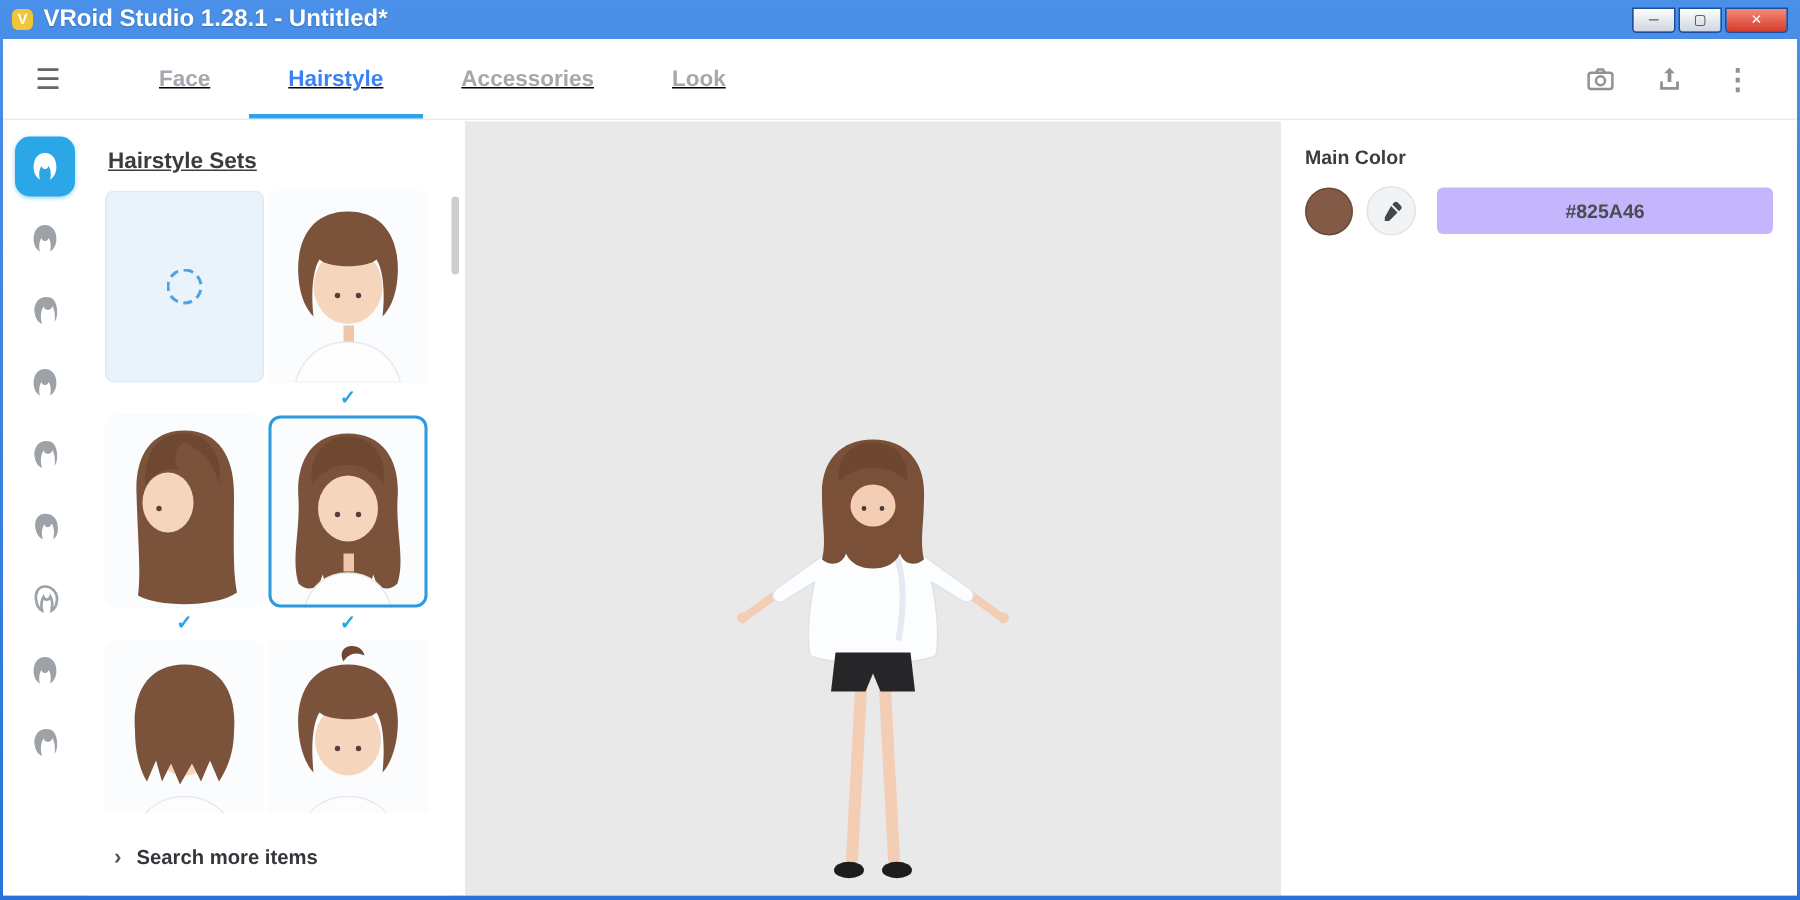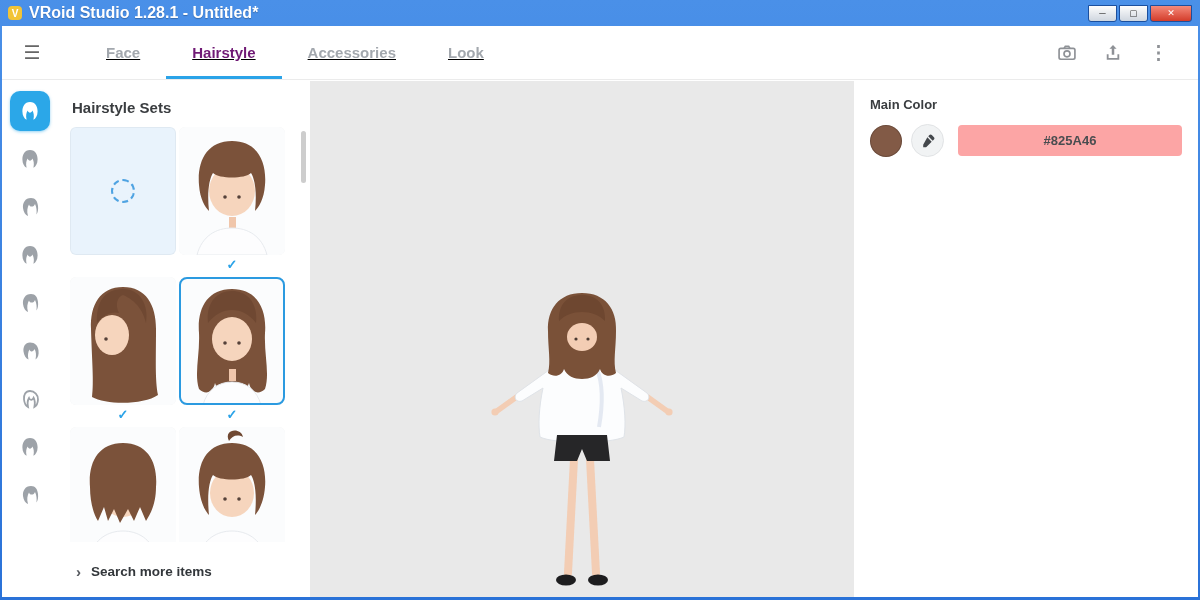"Hairstyle" .tab.active { color: #701a75 -> #3b82f6 }
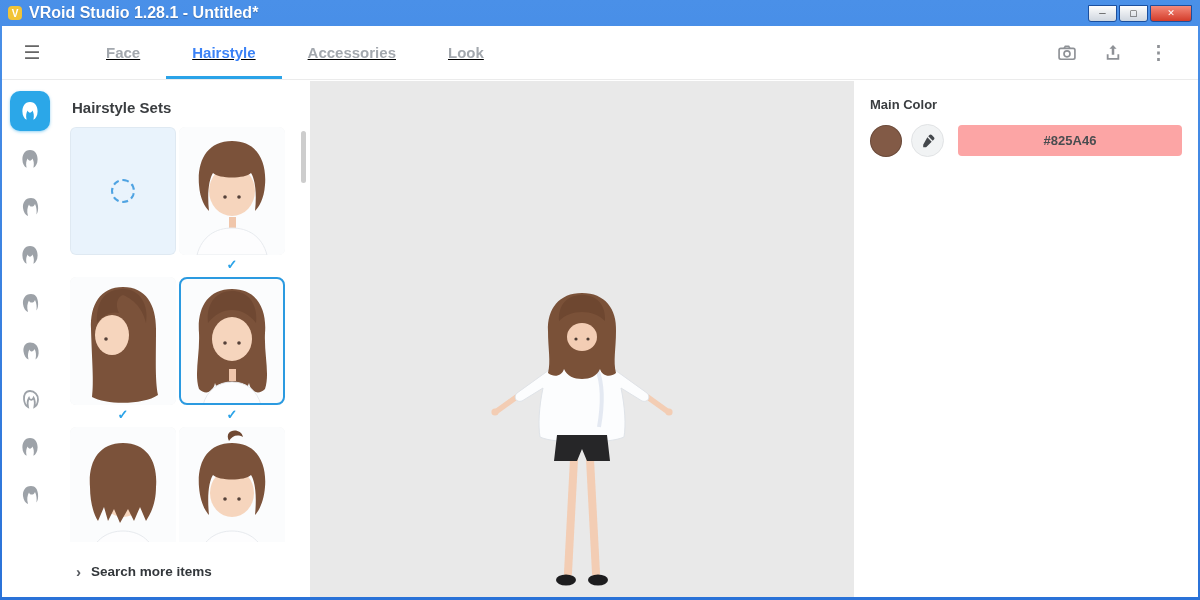"Hairstyle Sets" .panel-title { text-decoration: none -> underline }
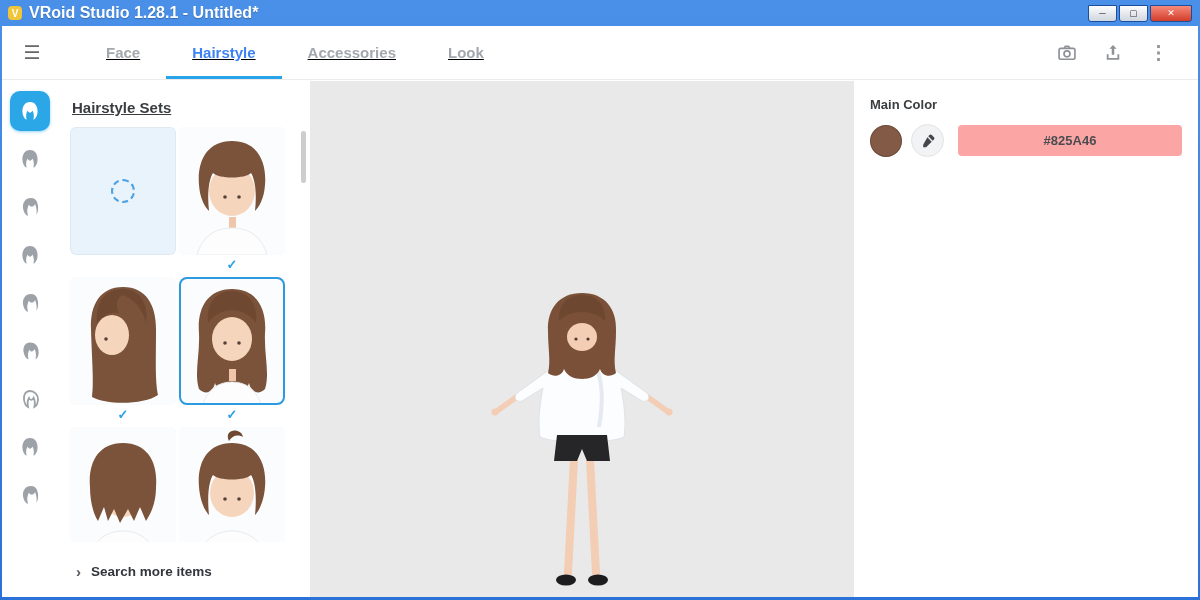"#825A46" .hex-field { background: #fca5a5 -> #c4b5fd }
